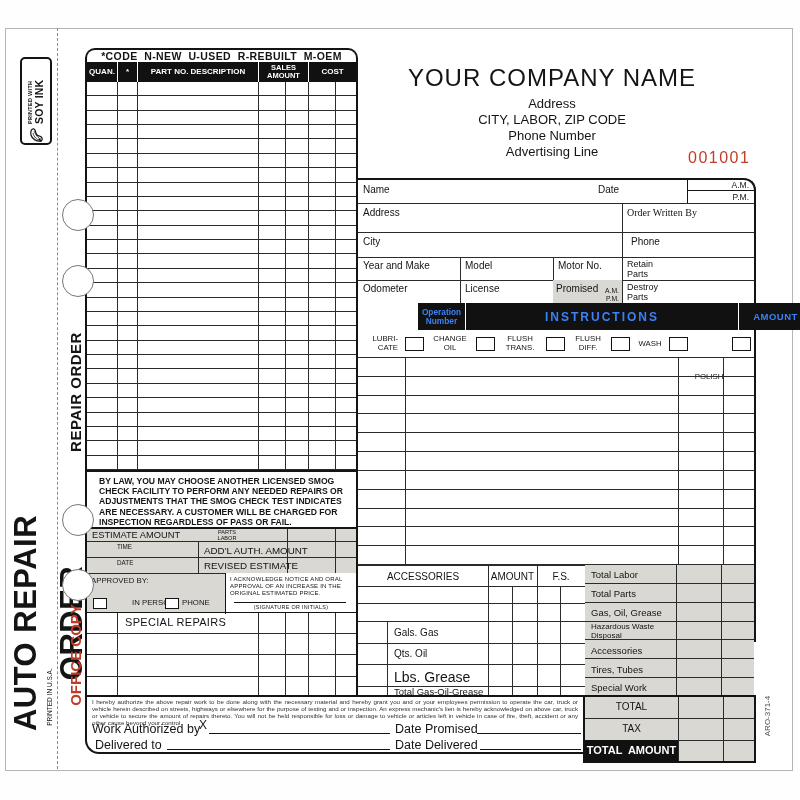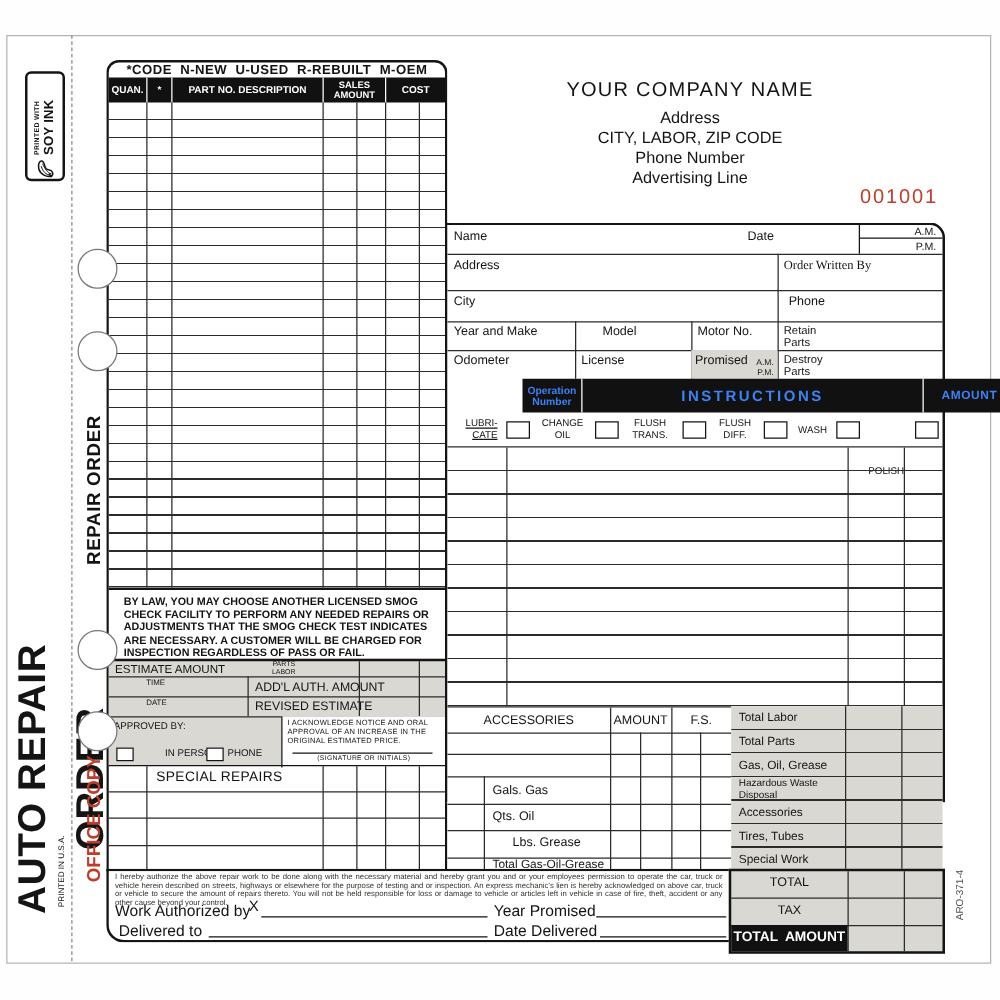"YOUR COMPANY NAME" div { font-size: 16px -> 24px }
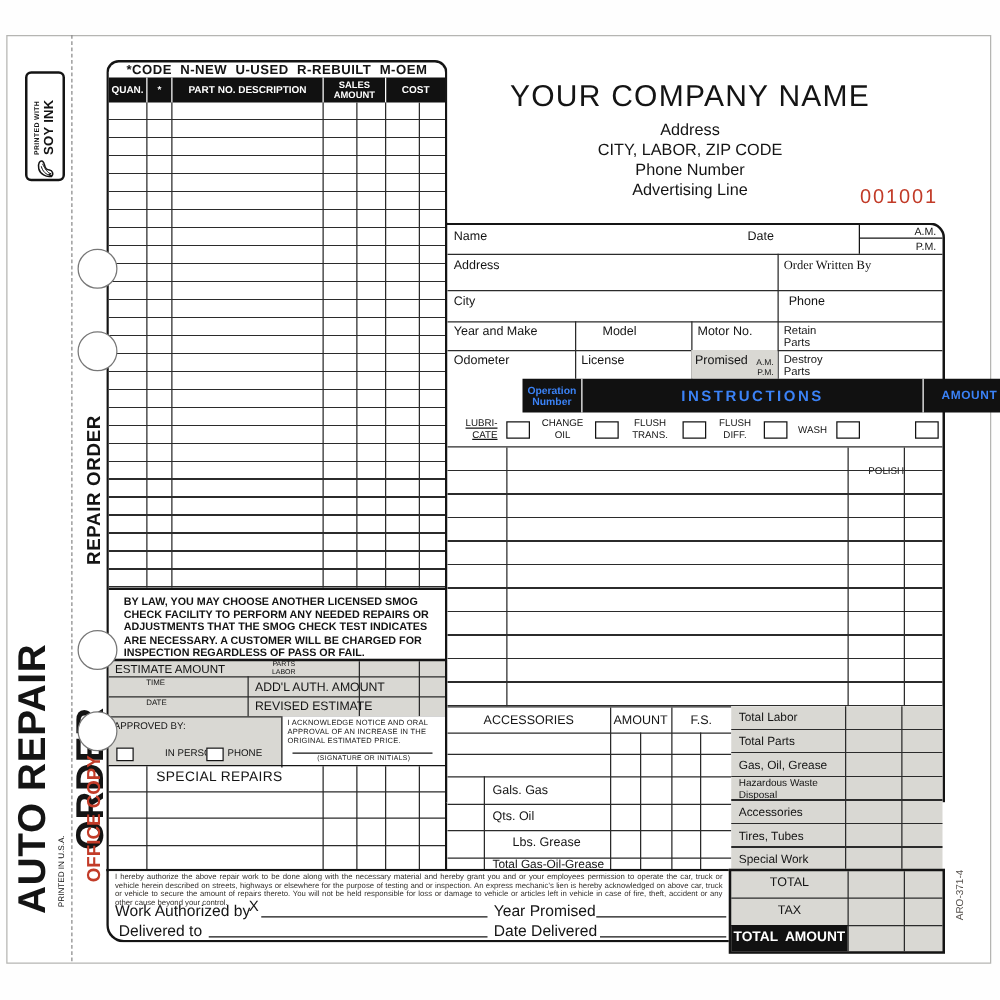"Model" div.abs { left: 124px -> 107px }
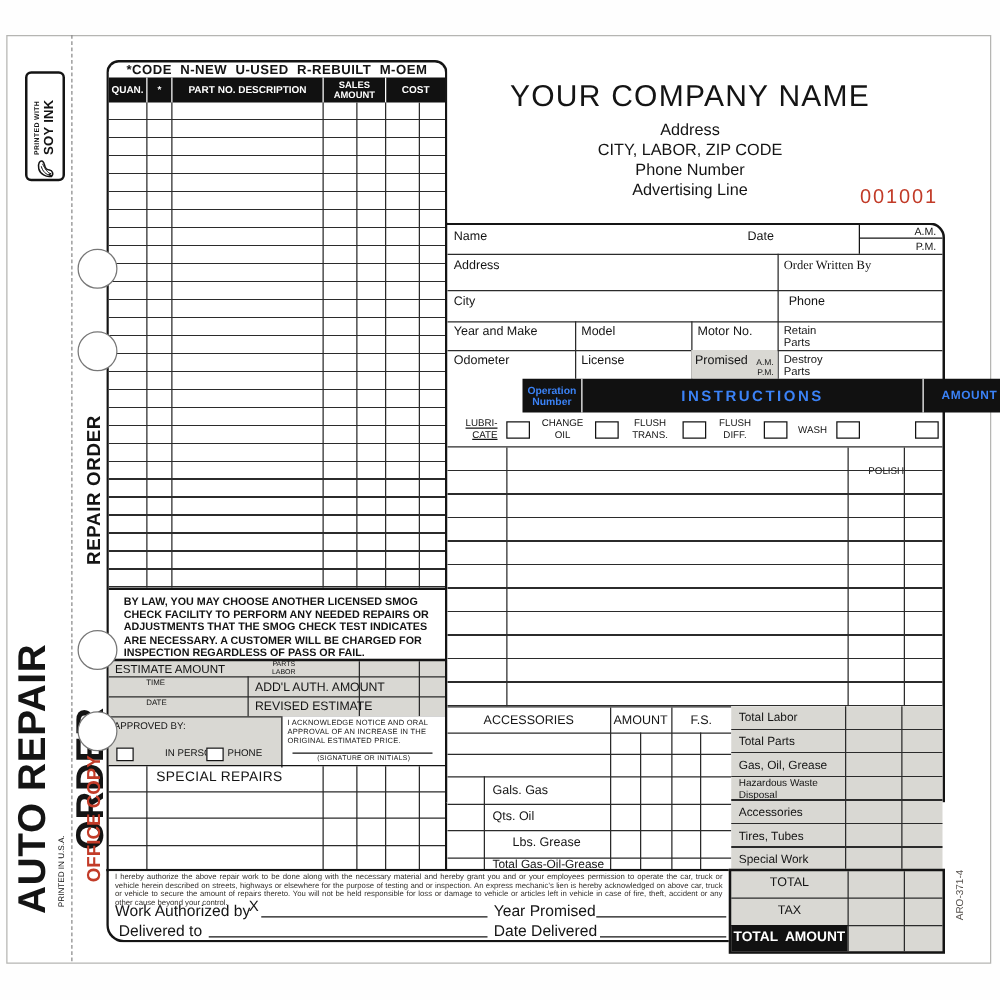"LUBRI-" div.abs { text-decoration: underline -> none }
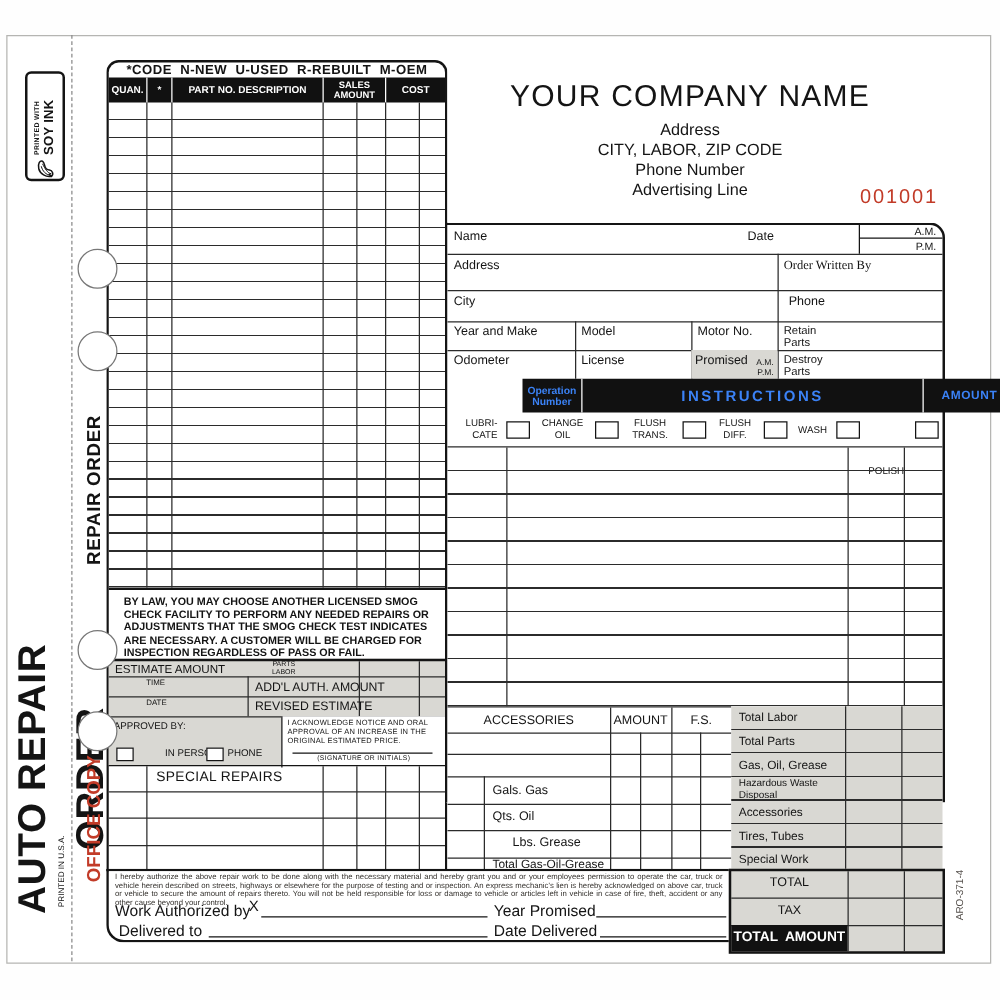"Lbs. Grease" div.abs { font-size: 10px -> 14px; margin-left: 16px -> none }
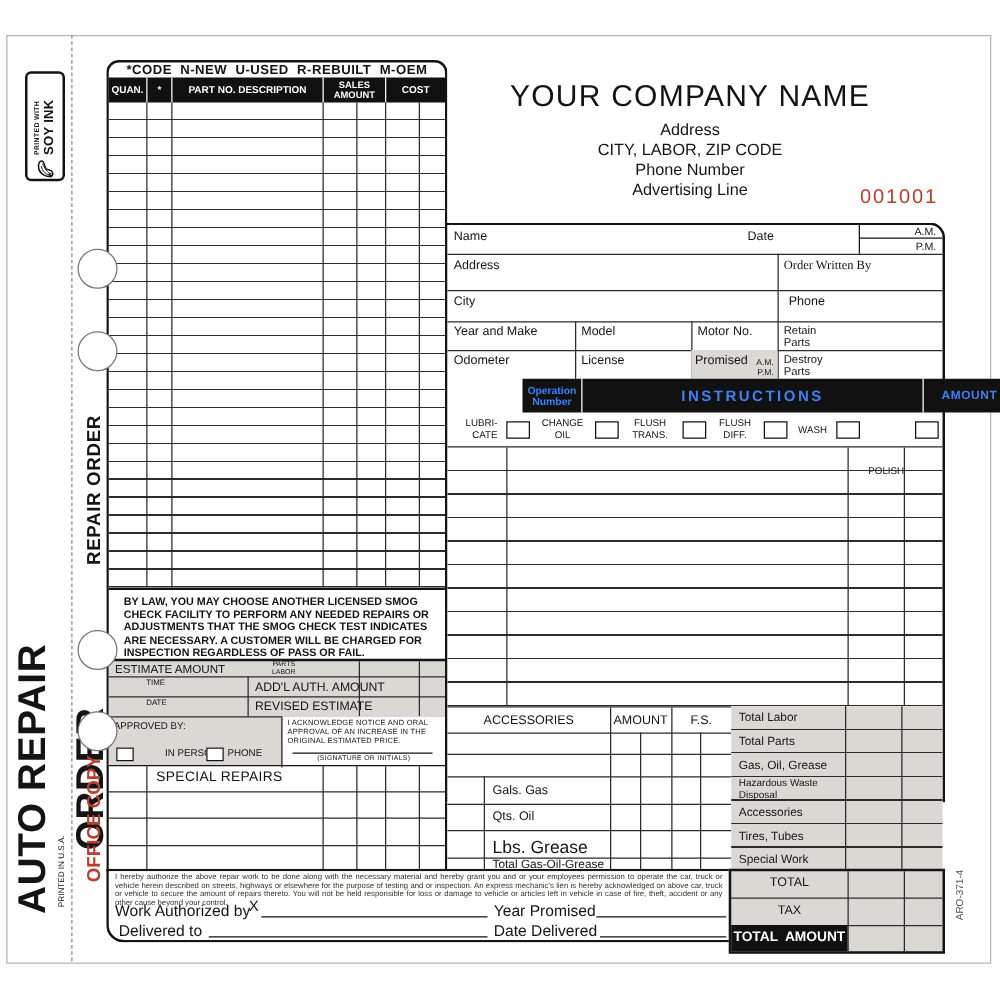"Year Promised" div.abs { text: Year -> Date }
